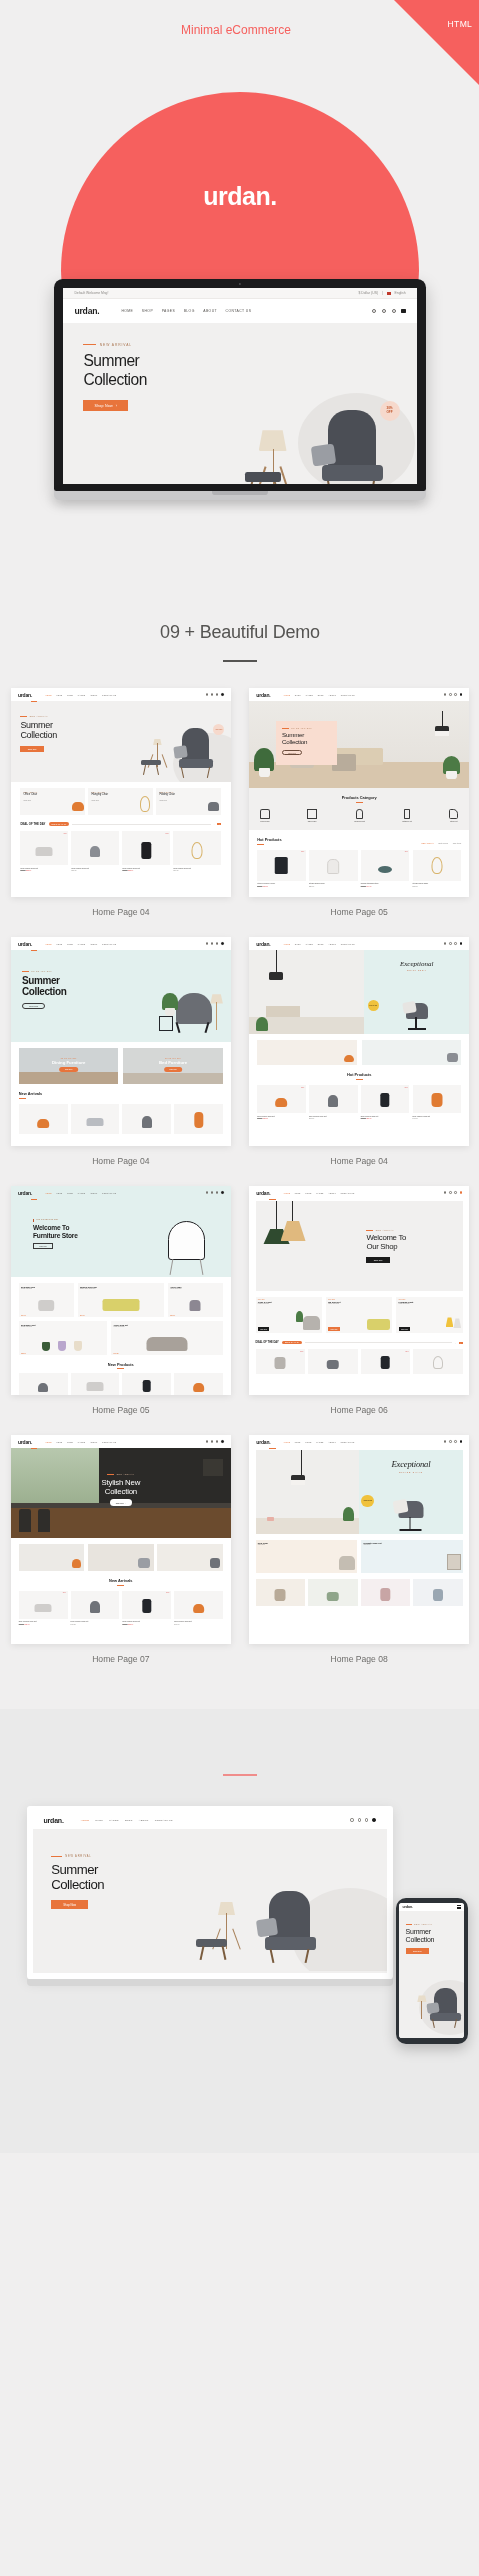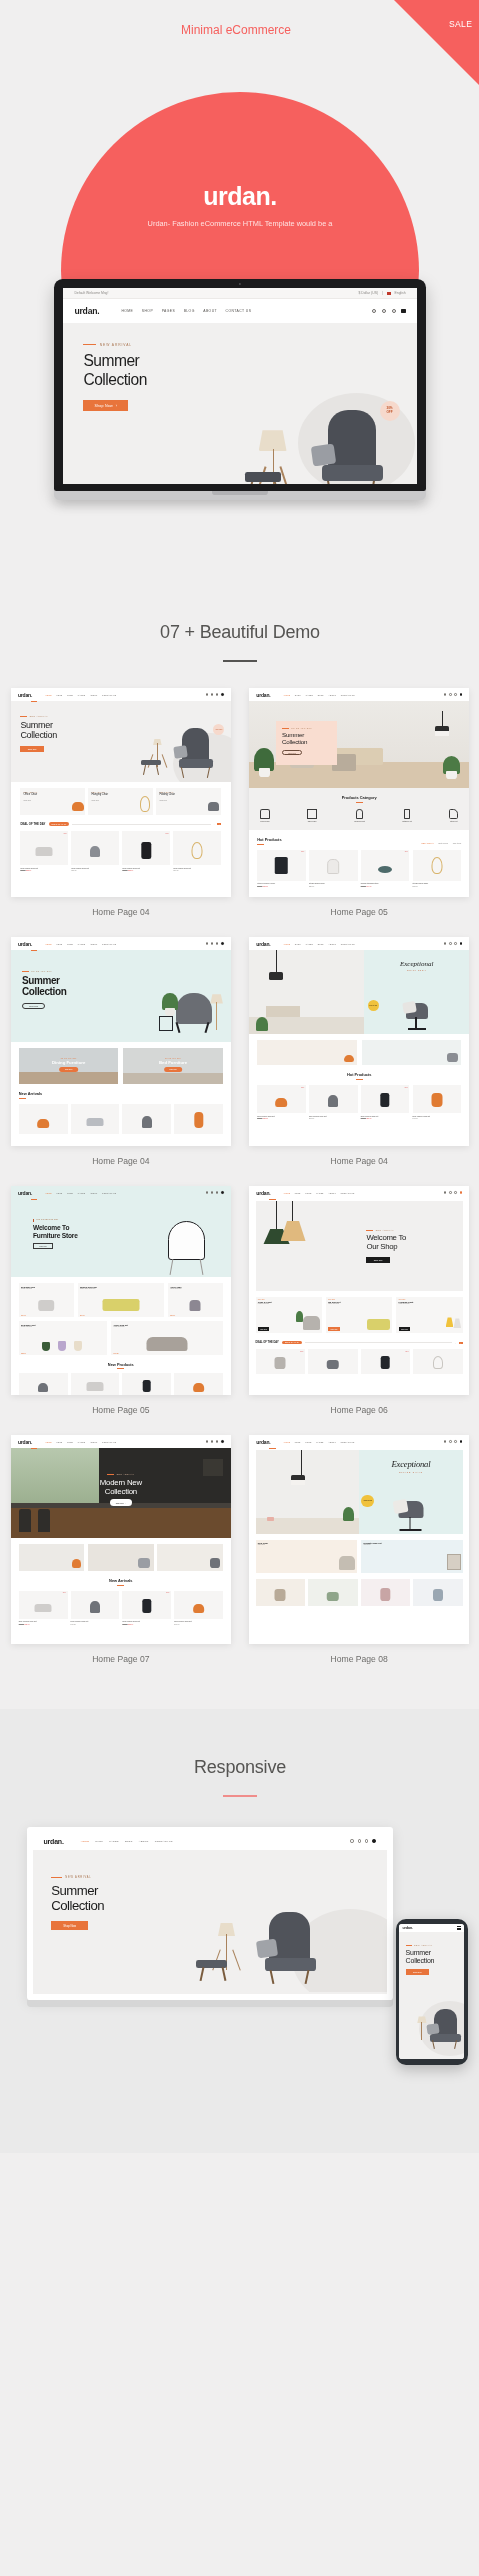"SALE" span { text: SALE -> HTML }
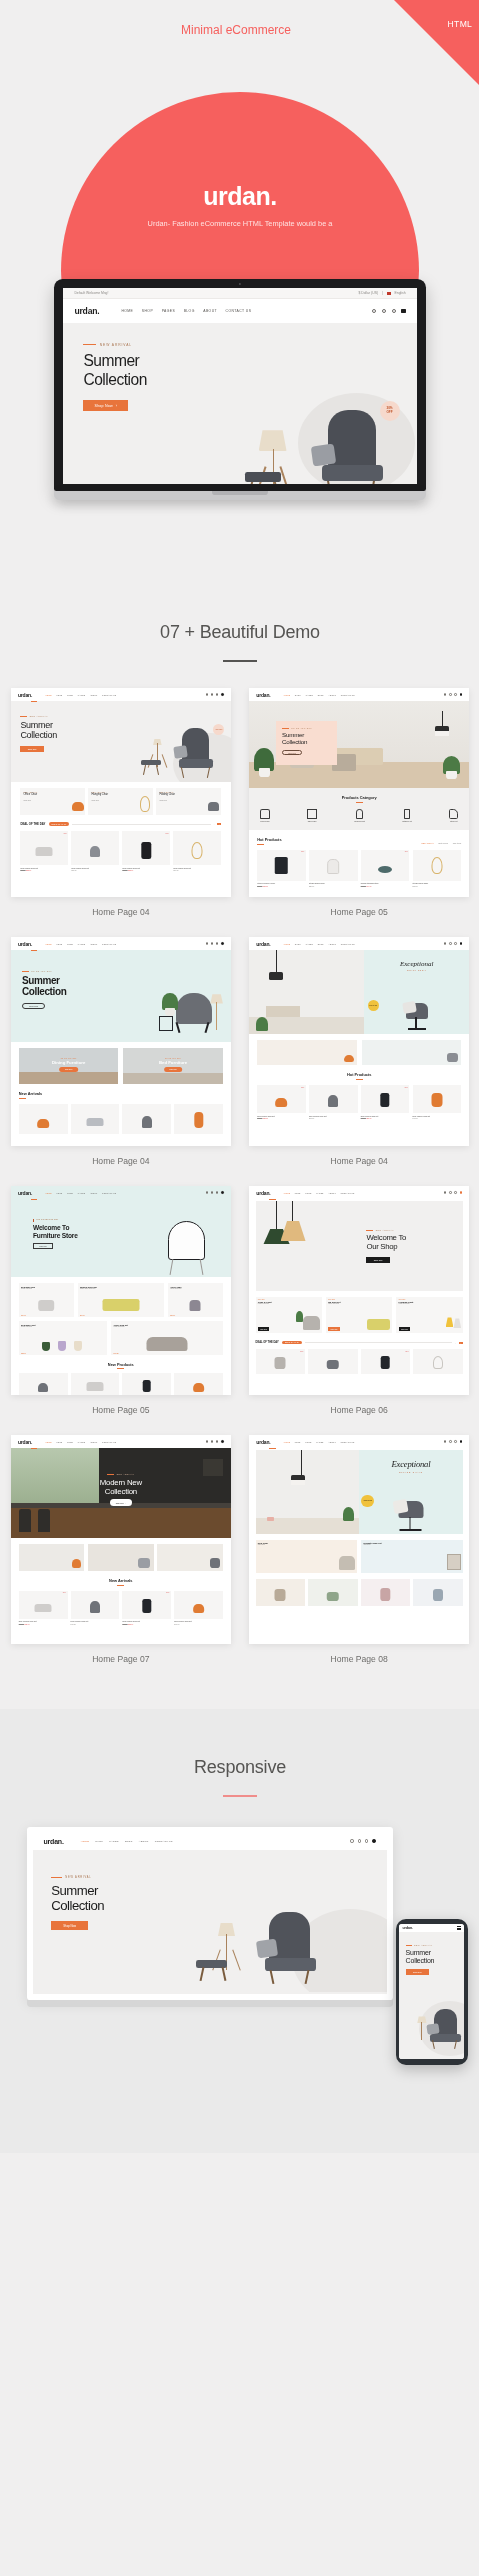"Urdan- Fashion eCommerce HTML Template" div { html: <div>Urdan- Fashion eCommerce HTML Template would be a</div> -> none }
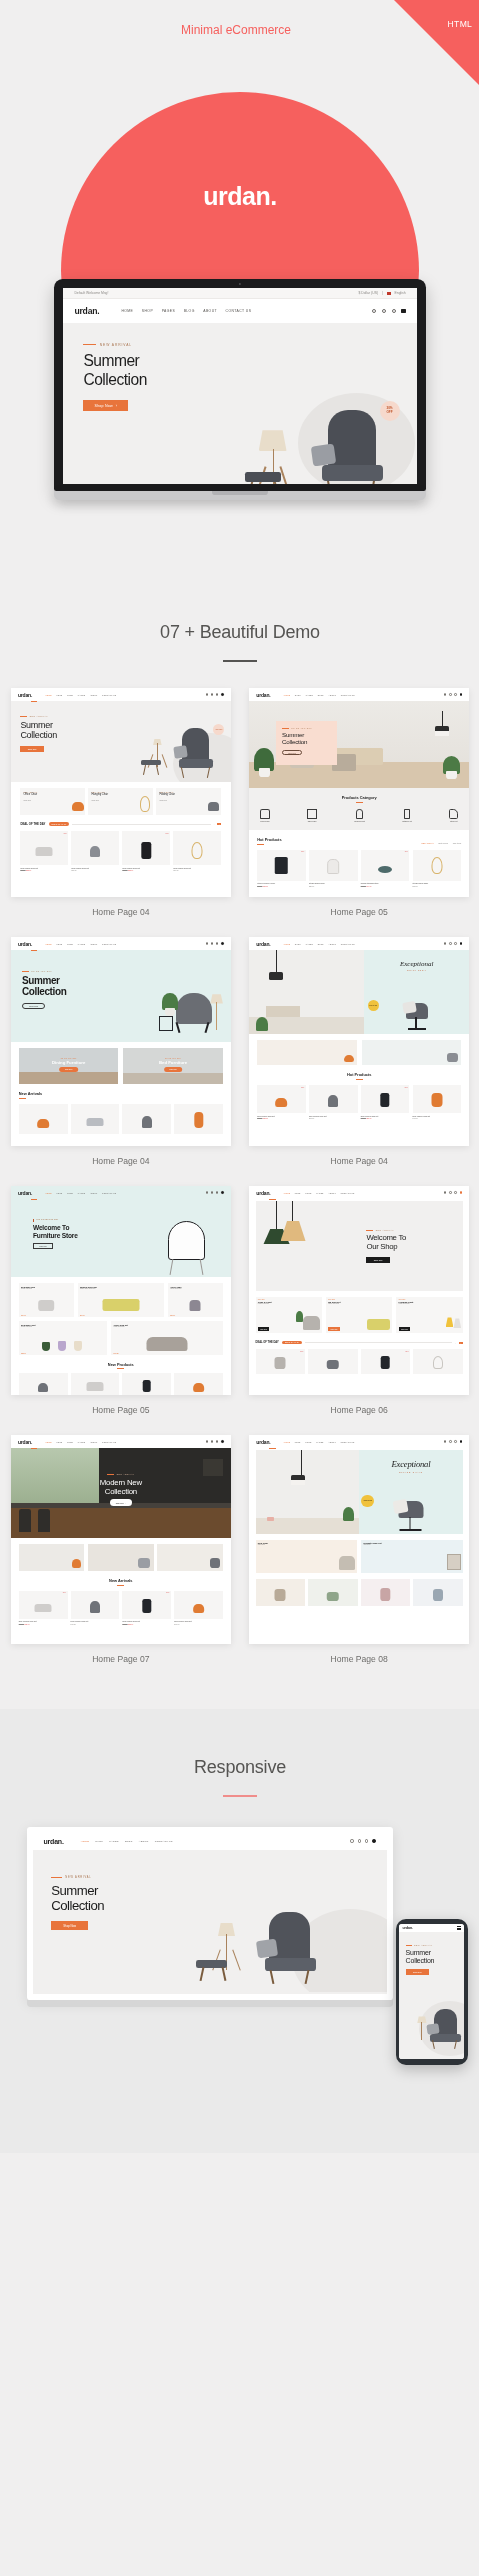"07 + Beautiful Demo" h2.sec-title { text: 07 -> 09 }
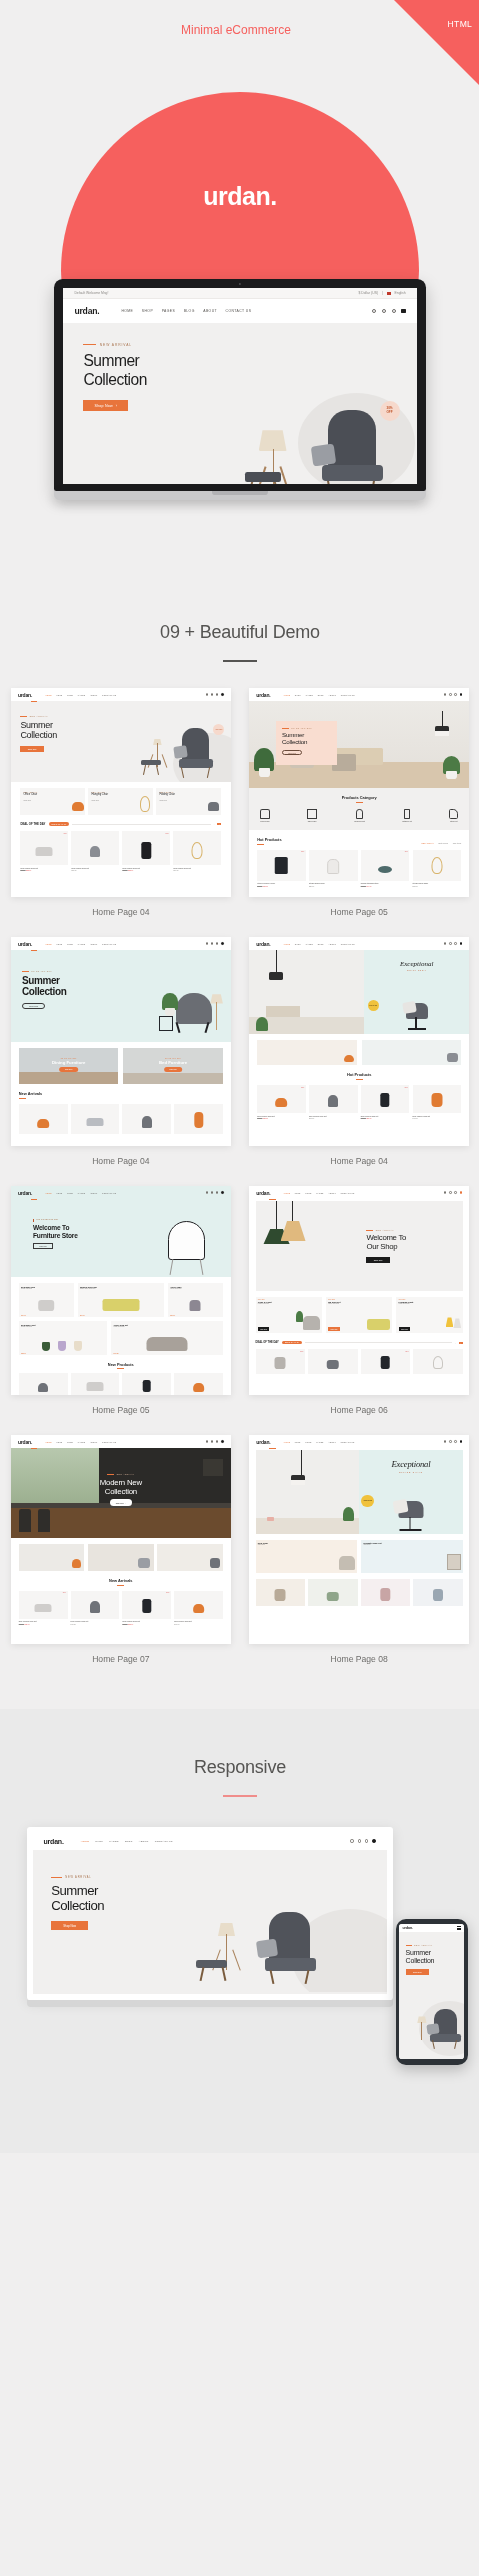"Modern New" div { text: Modern -> Stylish }
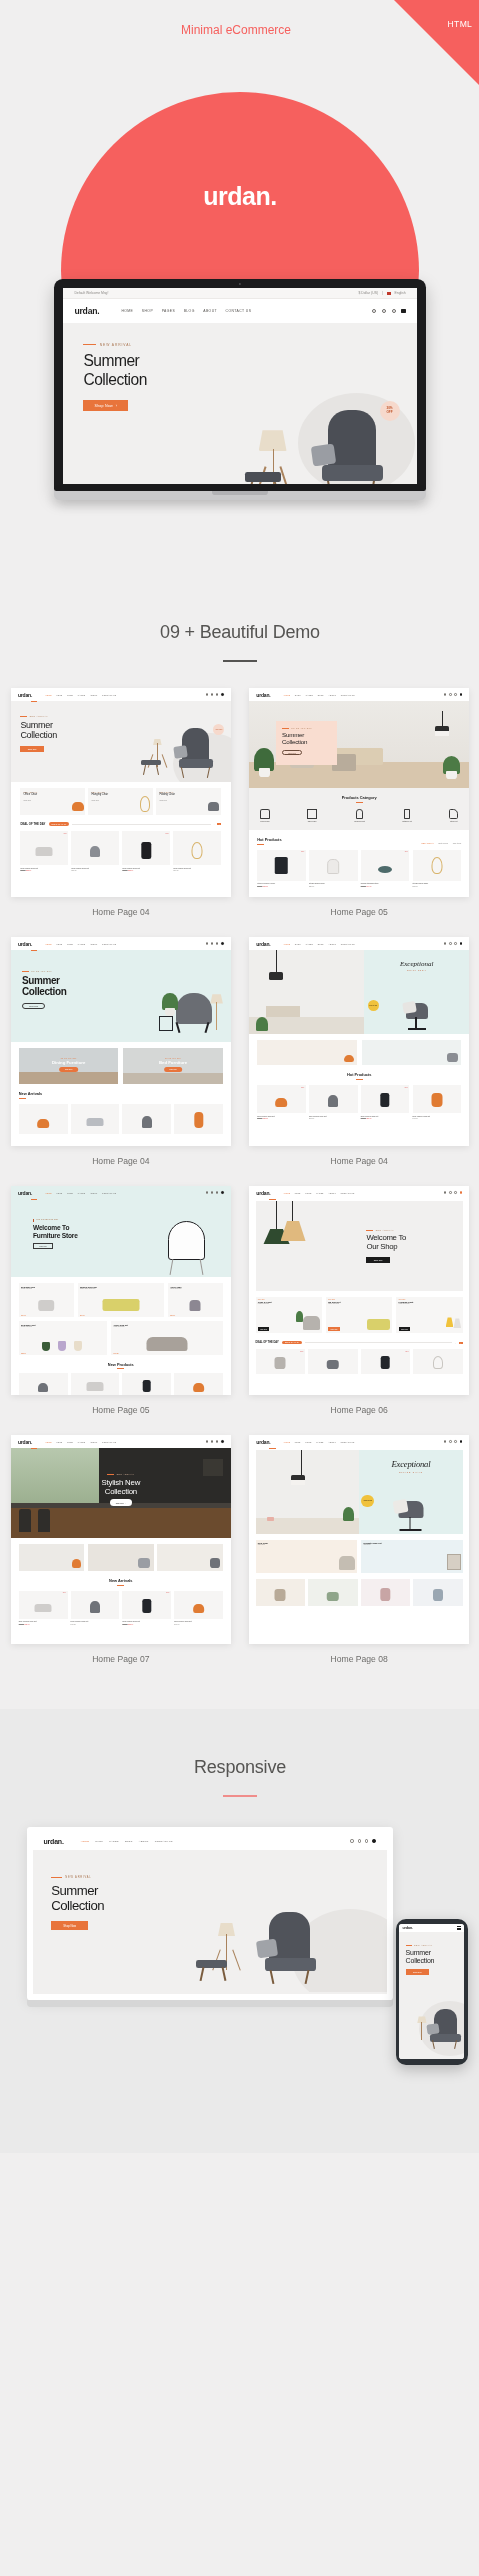"Responsive" h2.sec-title { html: <h2>Responsive</h2> -> none }
